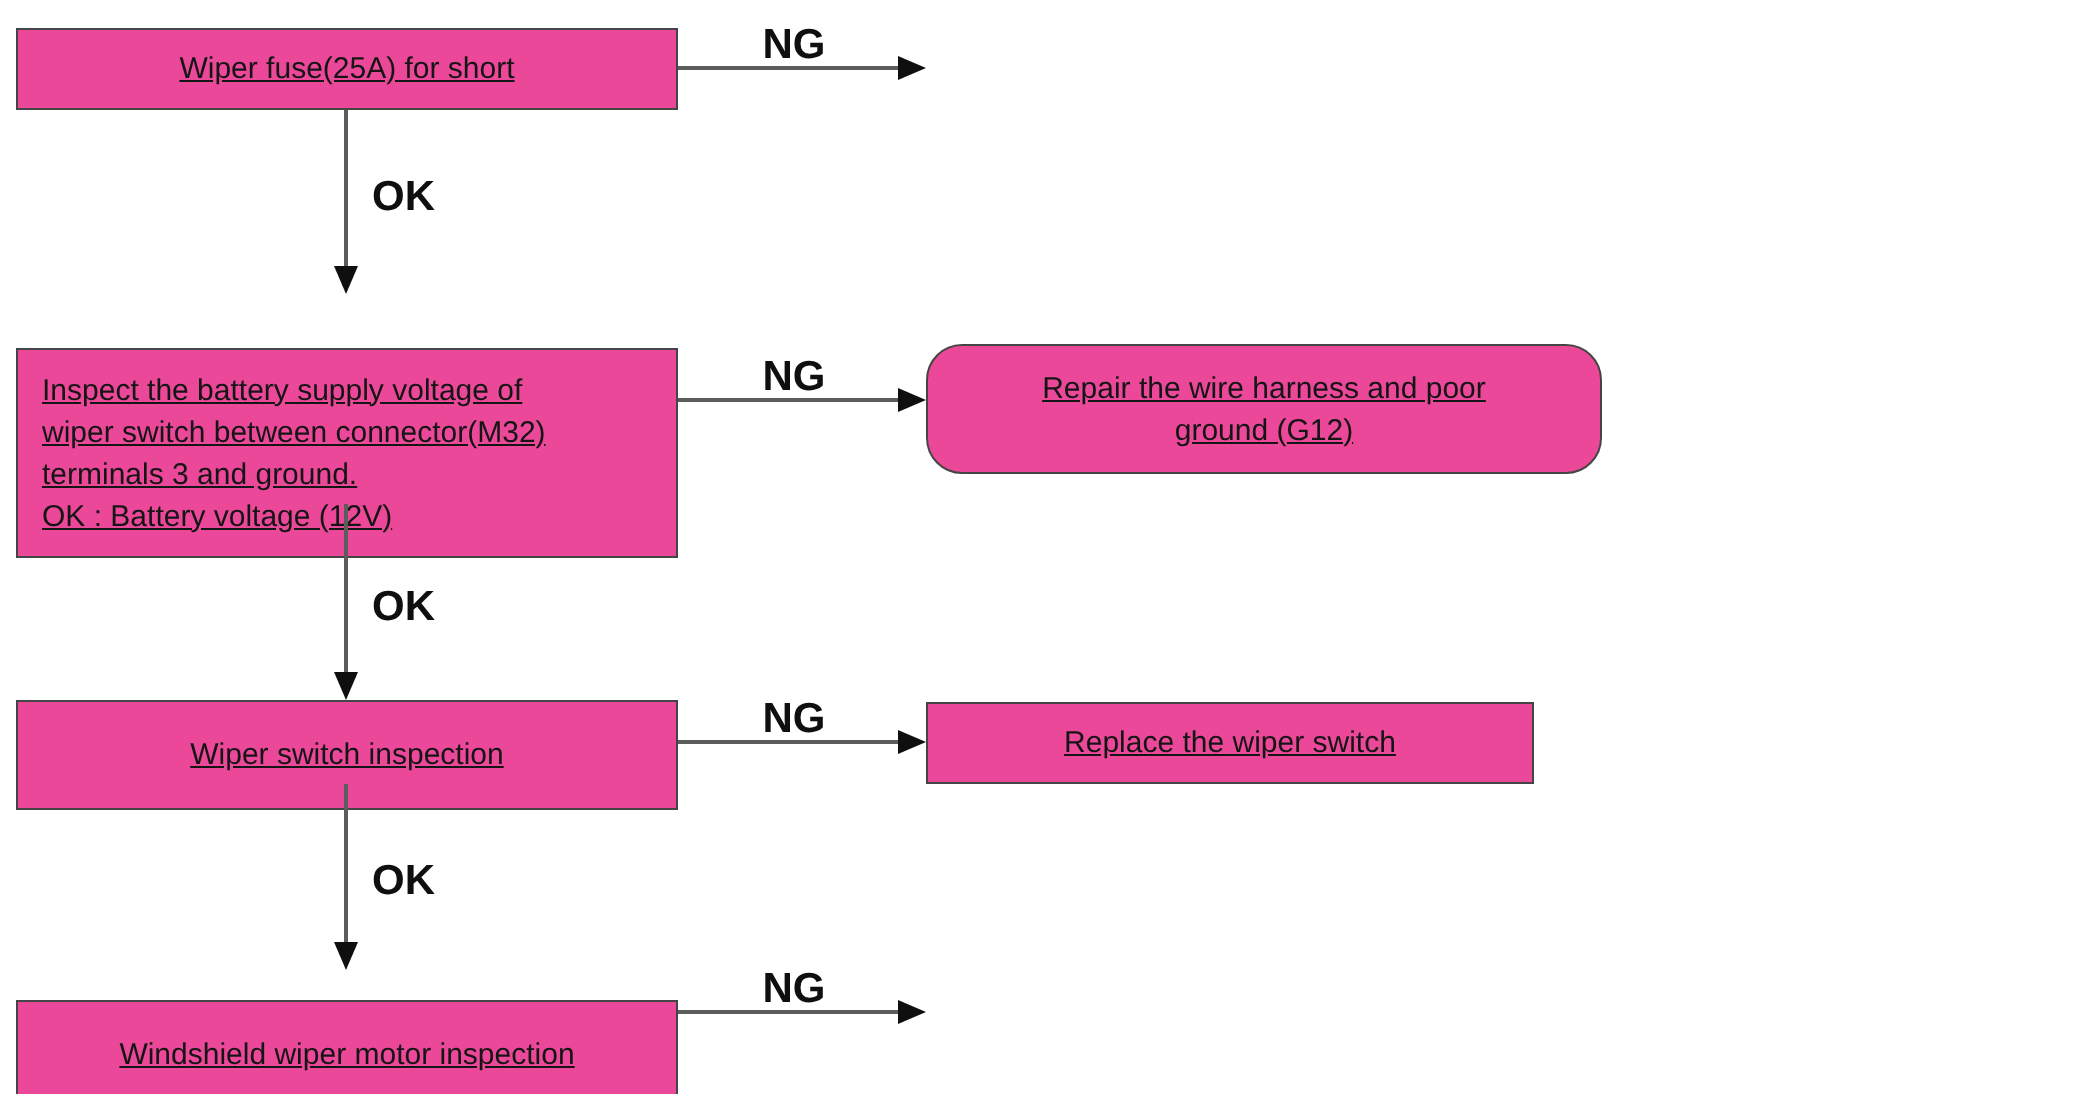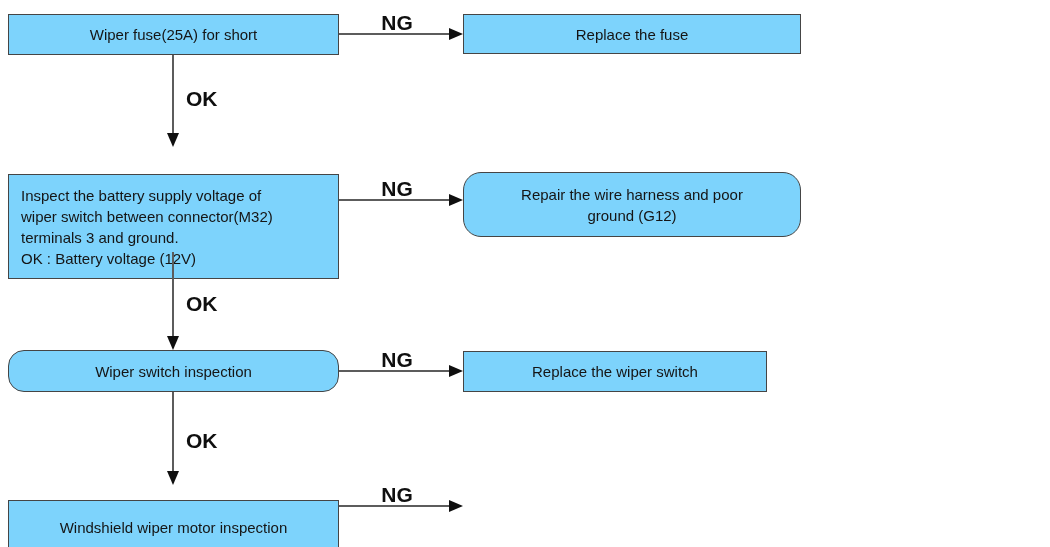"Wiper fuse(25A) for short" .box { background: #7dd3fc -> #ec4899; text-decoration: none -> underline }
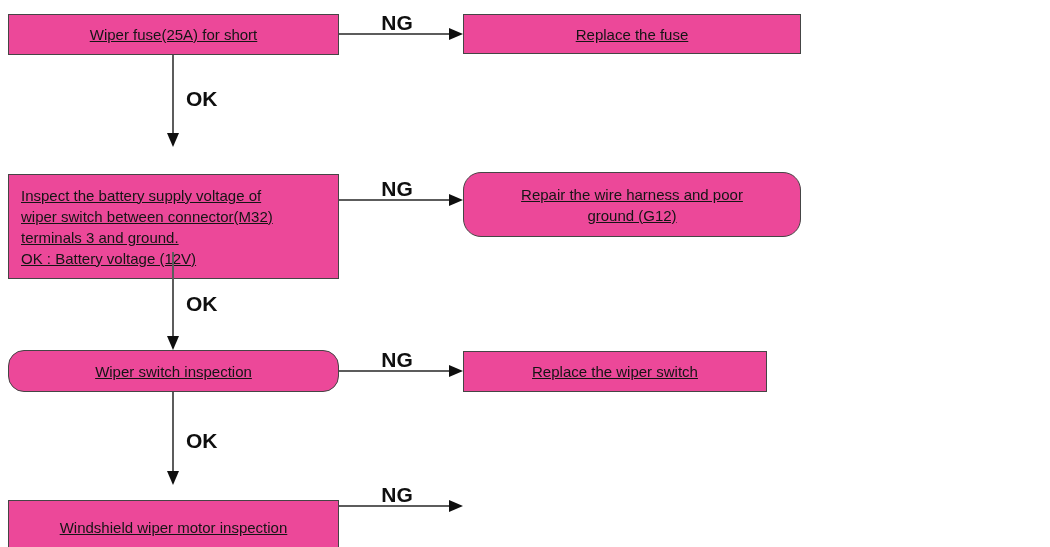"Replace the fuse" div.box { html: <div>Replace the fuse</div> -> none }
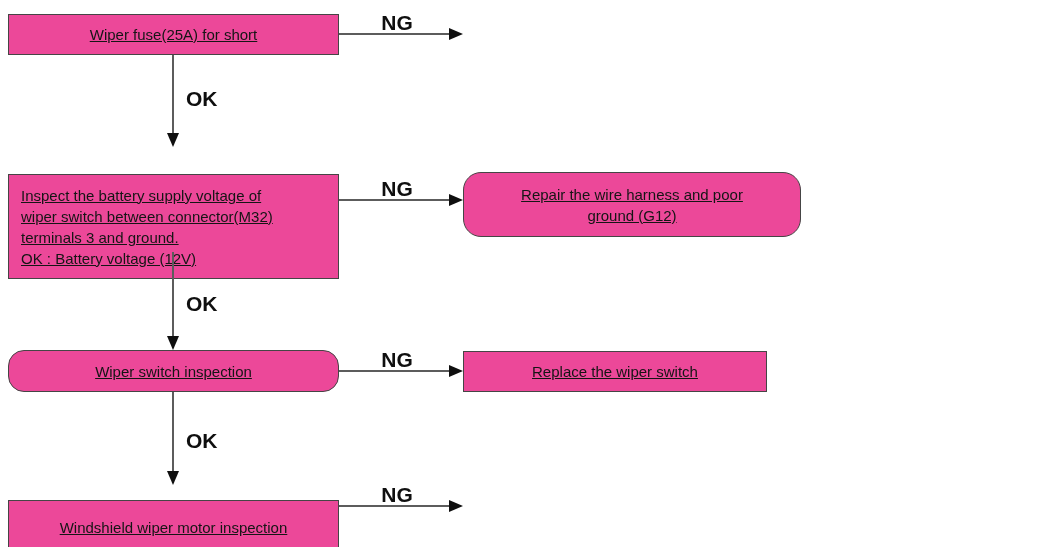"Wiper switch inspection" div.box { border-radius: 16px -> none; height: 42px -> 55px }
